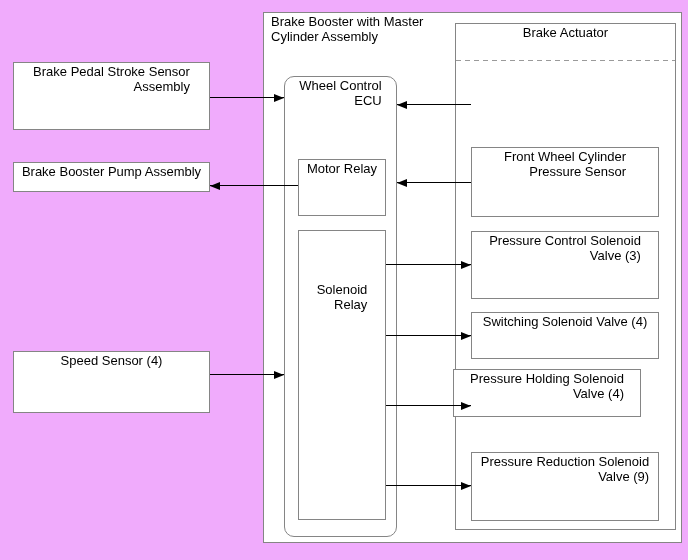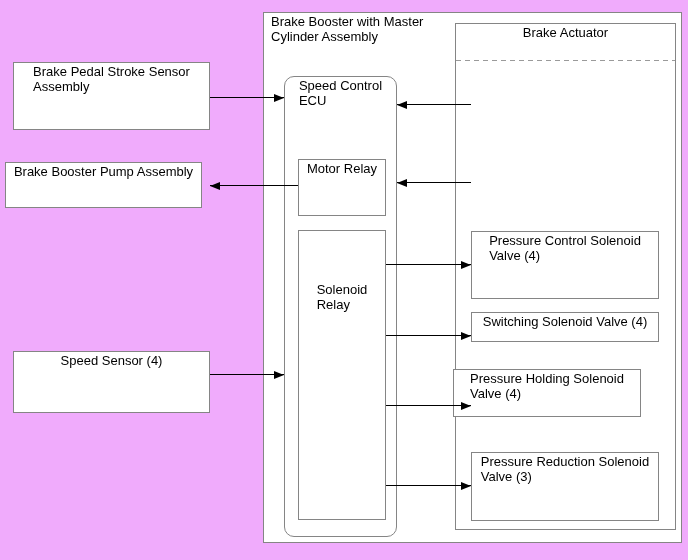"Brake Actuator" .lbl { text-align: left -> right }
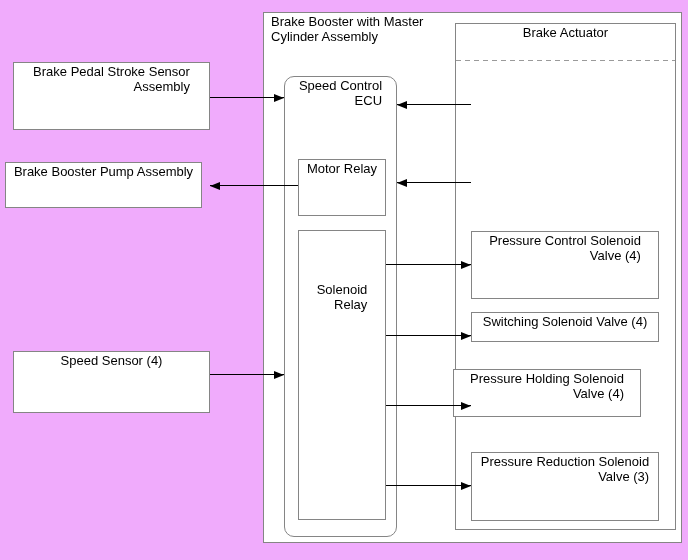"Speed Control" div.lbl { text: Speed -> Wheel }
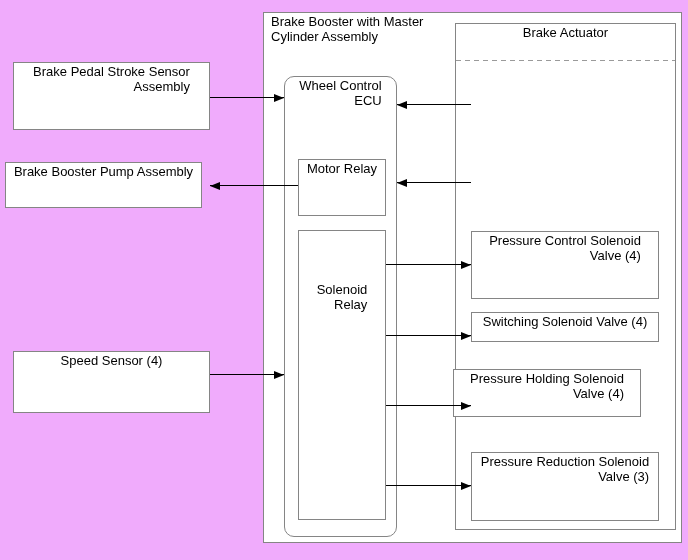"Front Wheel Cylinder" div.box { html: none -> <div> <div>Front Wheel Cylinder Pressure Sensor</div> </div> }
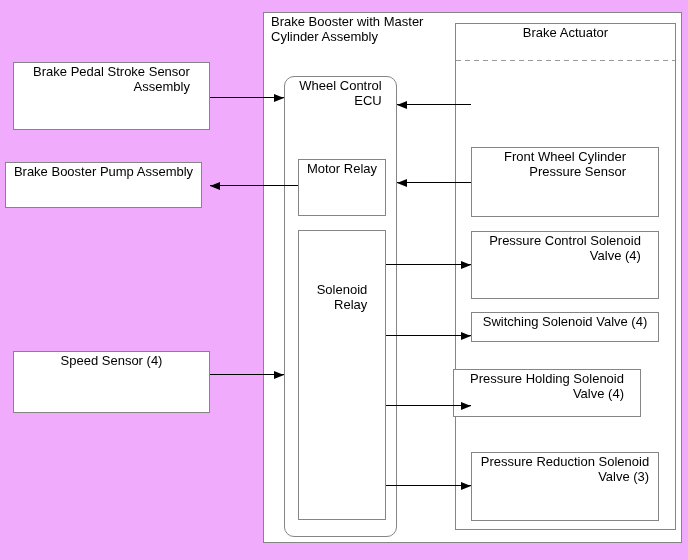"Brake Booster Pump Assembly" div.box { height: 46px -> 30px; left: 5px -> 13px }
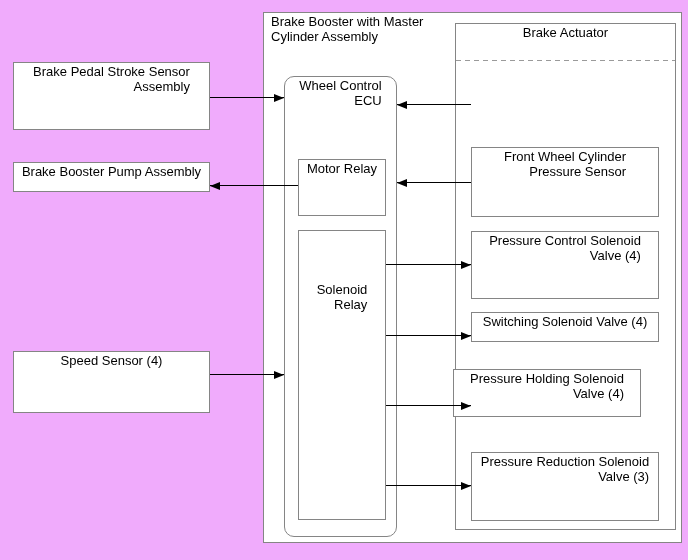"Pressure Control Solenoid" div.lbl { text: 4 -> 3 }
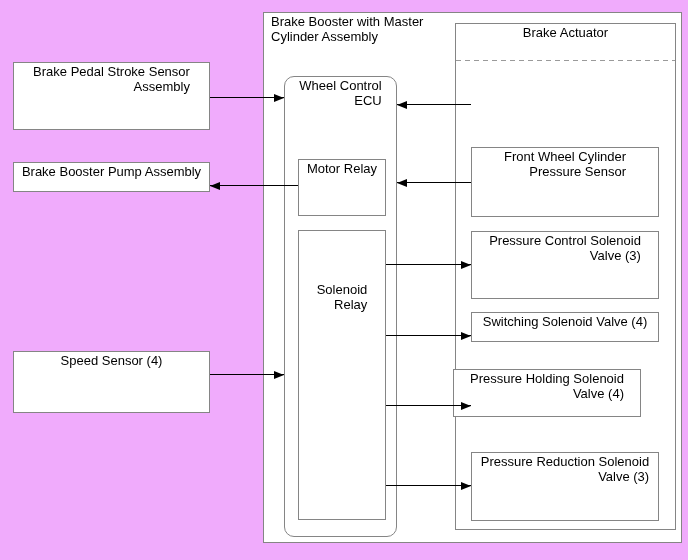"Switching Solenoid Valve (4)" div.box { height: 30px -> 47px }
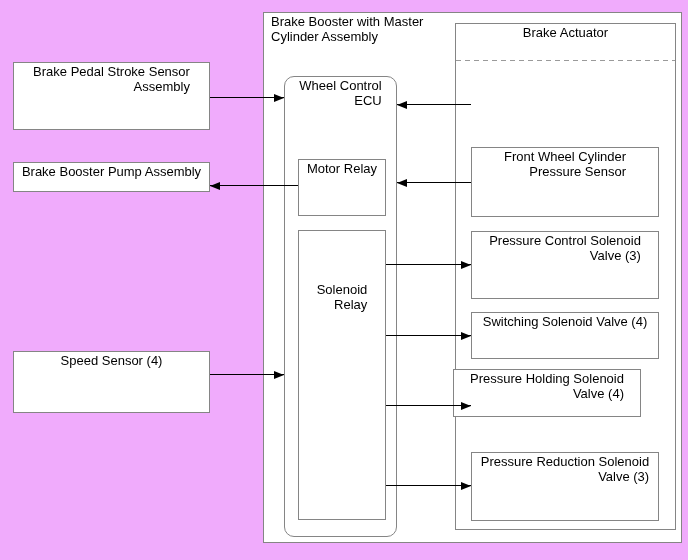"Pressure Reduction Solenoid" div.lbl { text: 3 -> 9 }
